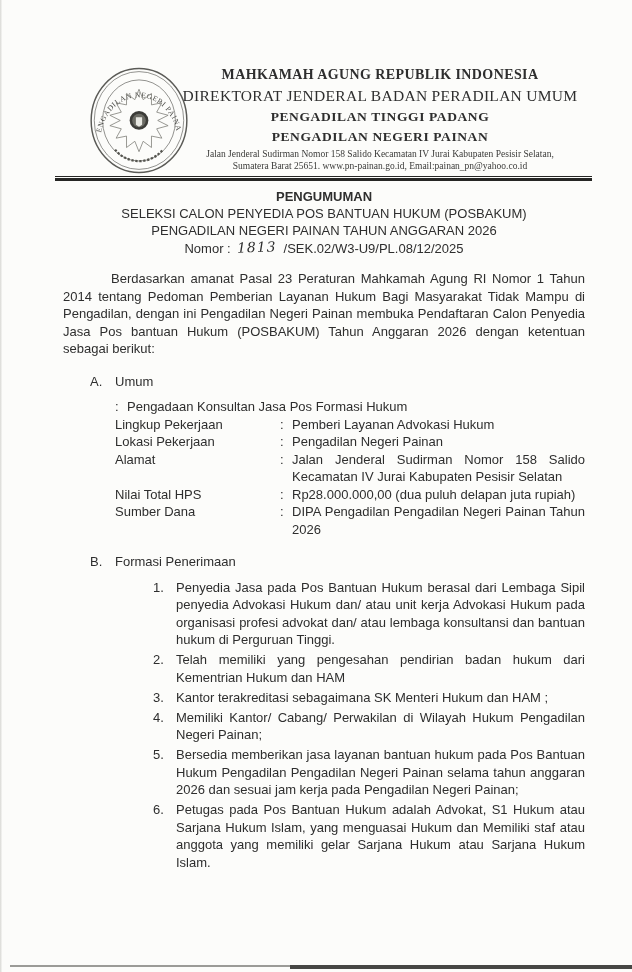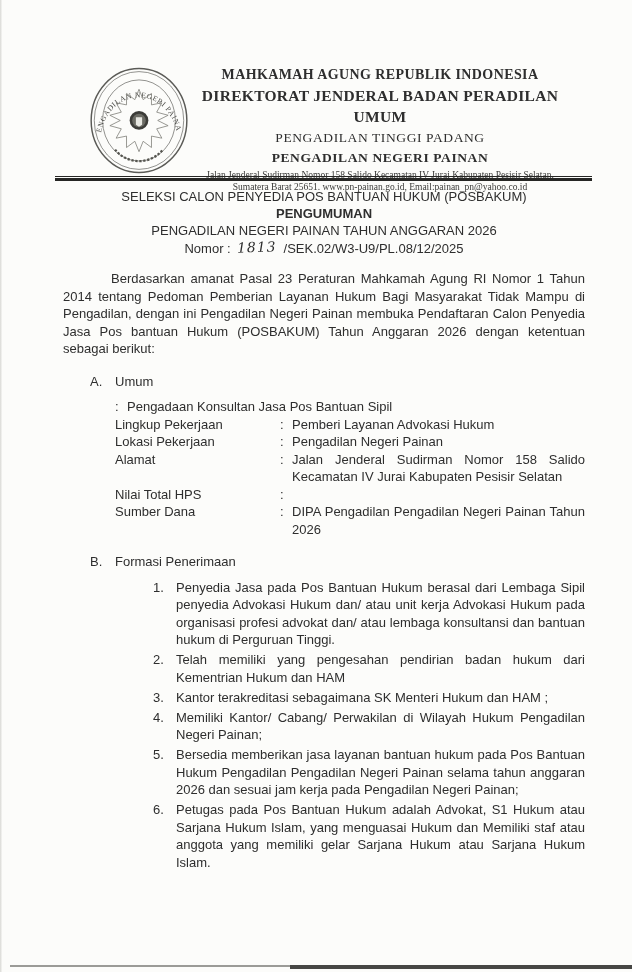"DIREKTORAT JENDERAL BADAN PERADILAN UMUM" .lh2 { font-weight: bold -> normal }
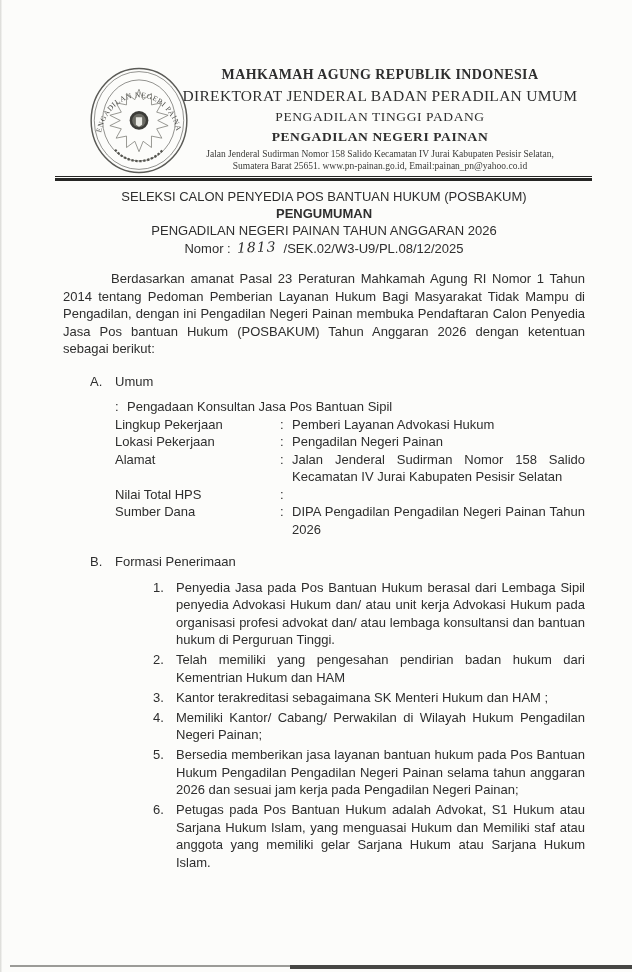"PENGADILAN TINGGI PADANG" .lh3 { font-weight: normal -> bold }
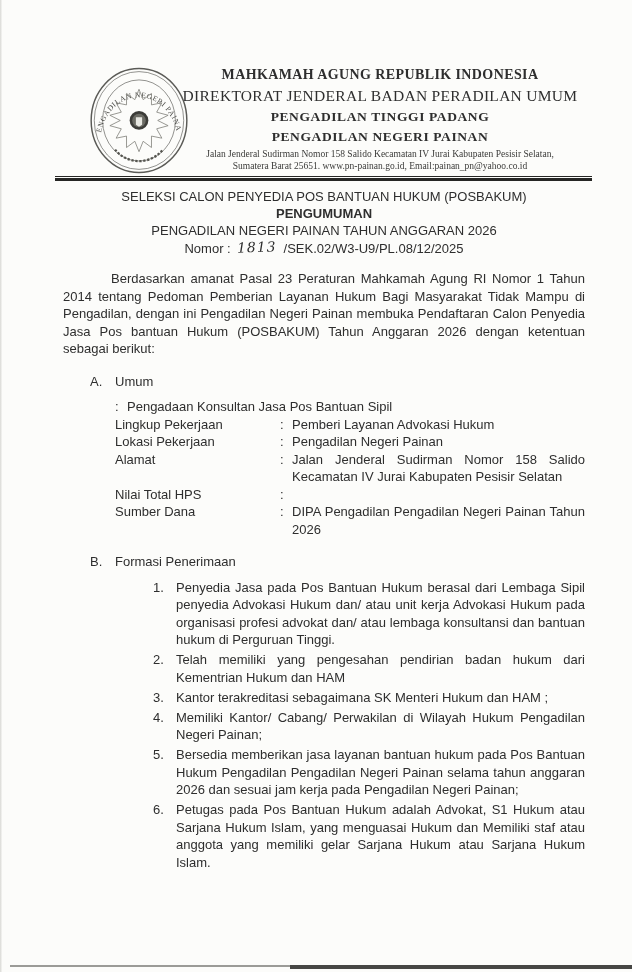"SELEKSI CALON PENYEDIA POS BANTUAN" div.t-center { order: before "PENGUMUMAN" -> after "PENGUMUMAN" }
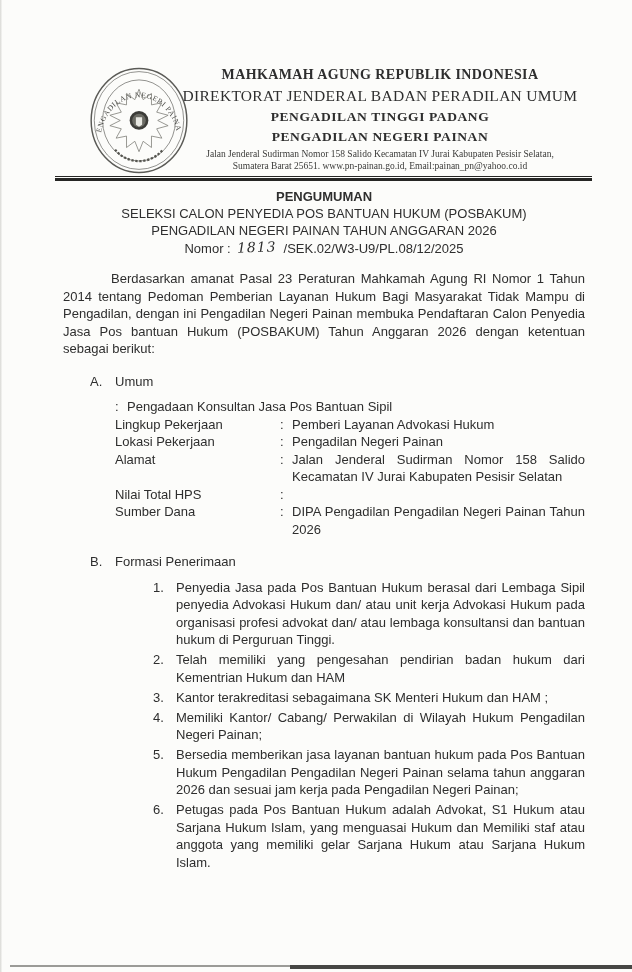"Pengadaan Konsultan Jasa Pos Bantuan" span.kv-value { text: Bantuan Sipil -> Formasi Hukum }
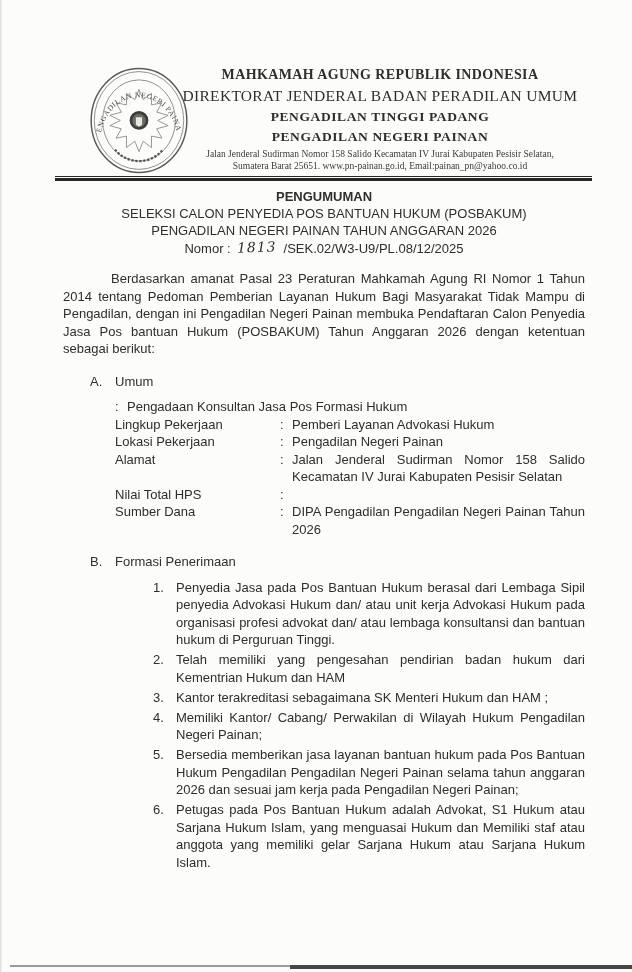"Rp28.000.000,00 (dua puluh delapan juta" span.kv-value { html: none -> <span>Rp28.000.000,00 (dua puluh delapan juta rupiah)</span> }
